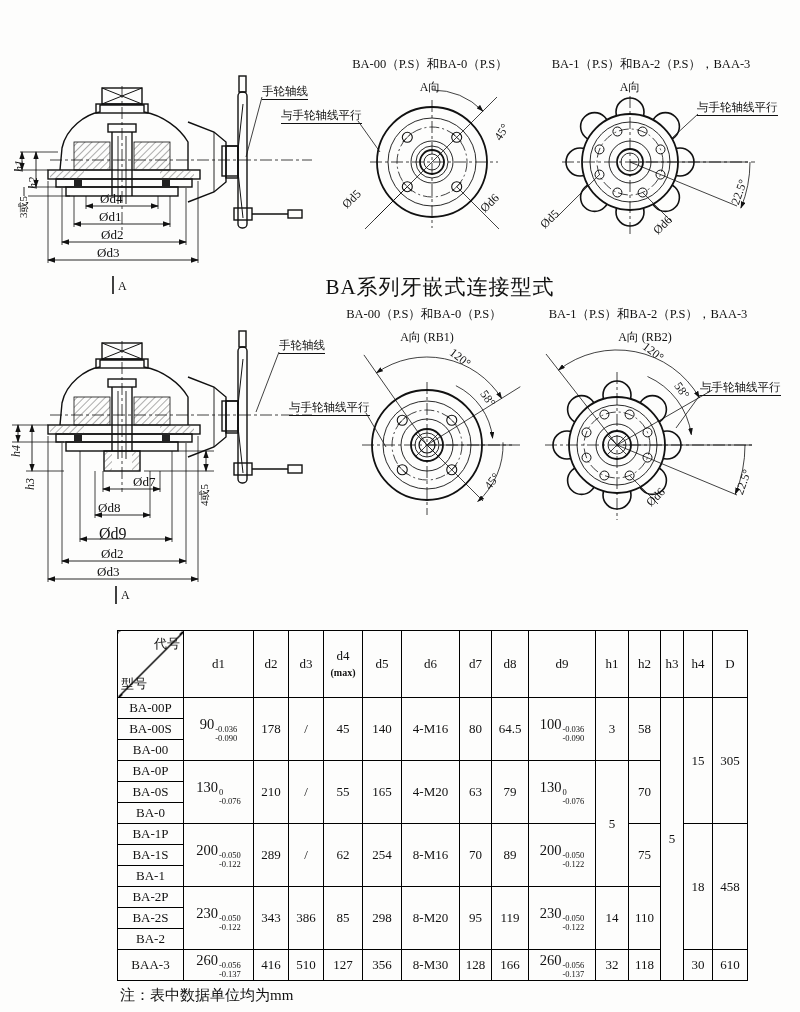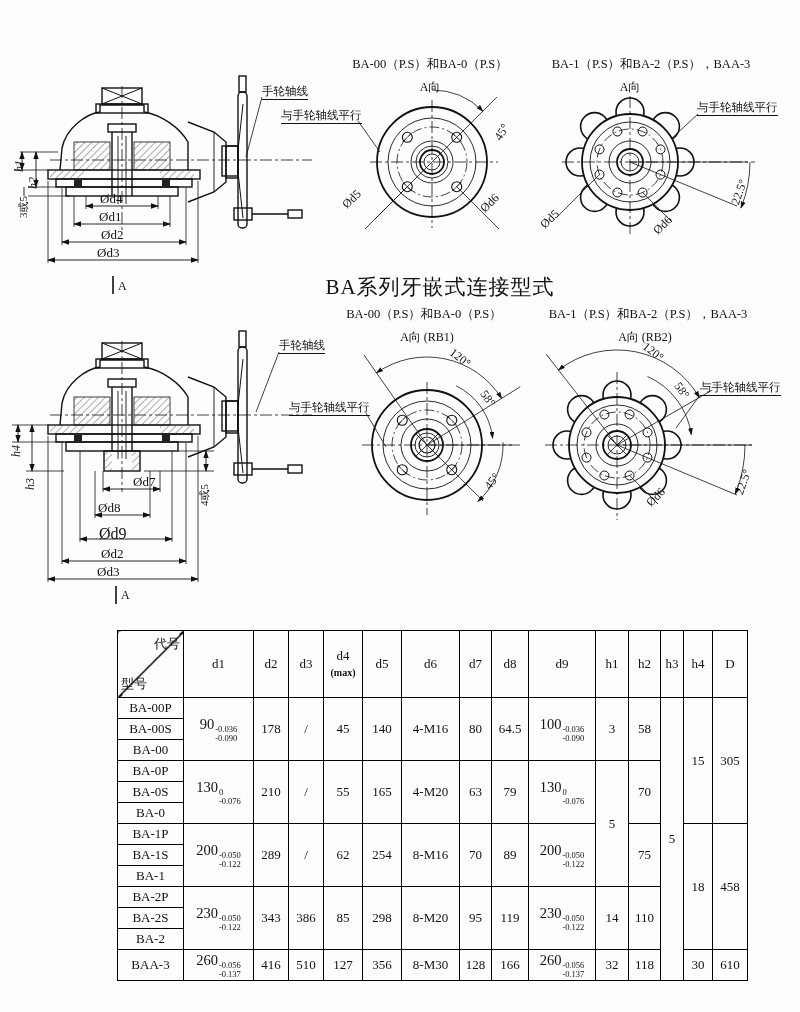"注：表中数据单位均为mm" div.note { html: none -> <div>注：表中数据单位均为mm</div> }
